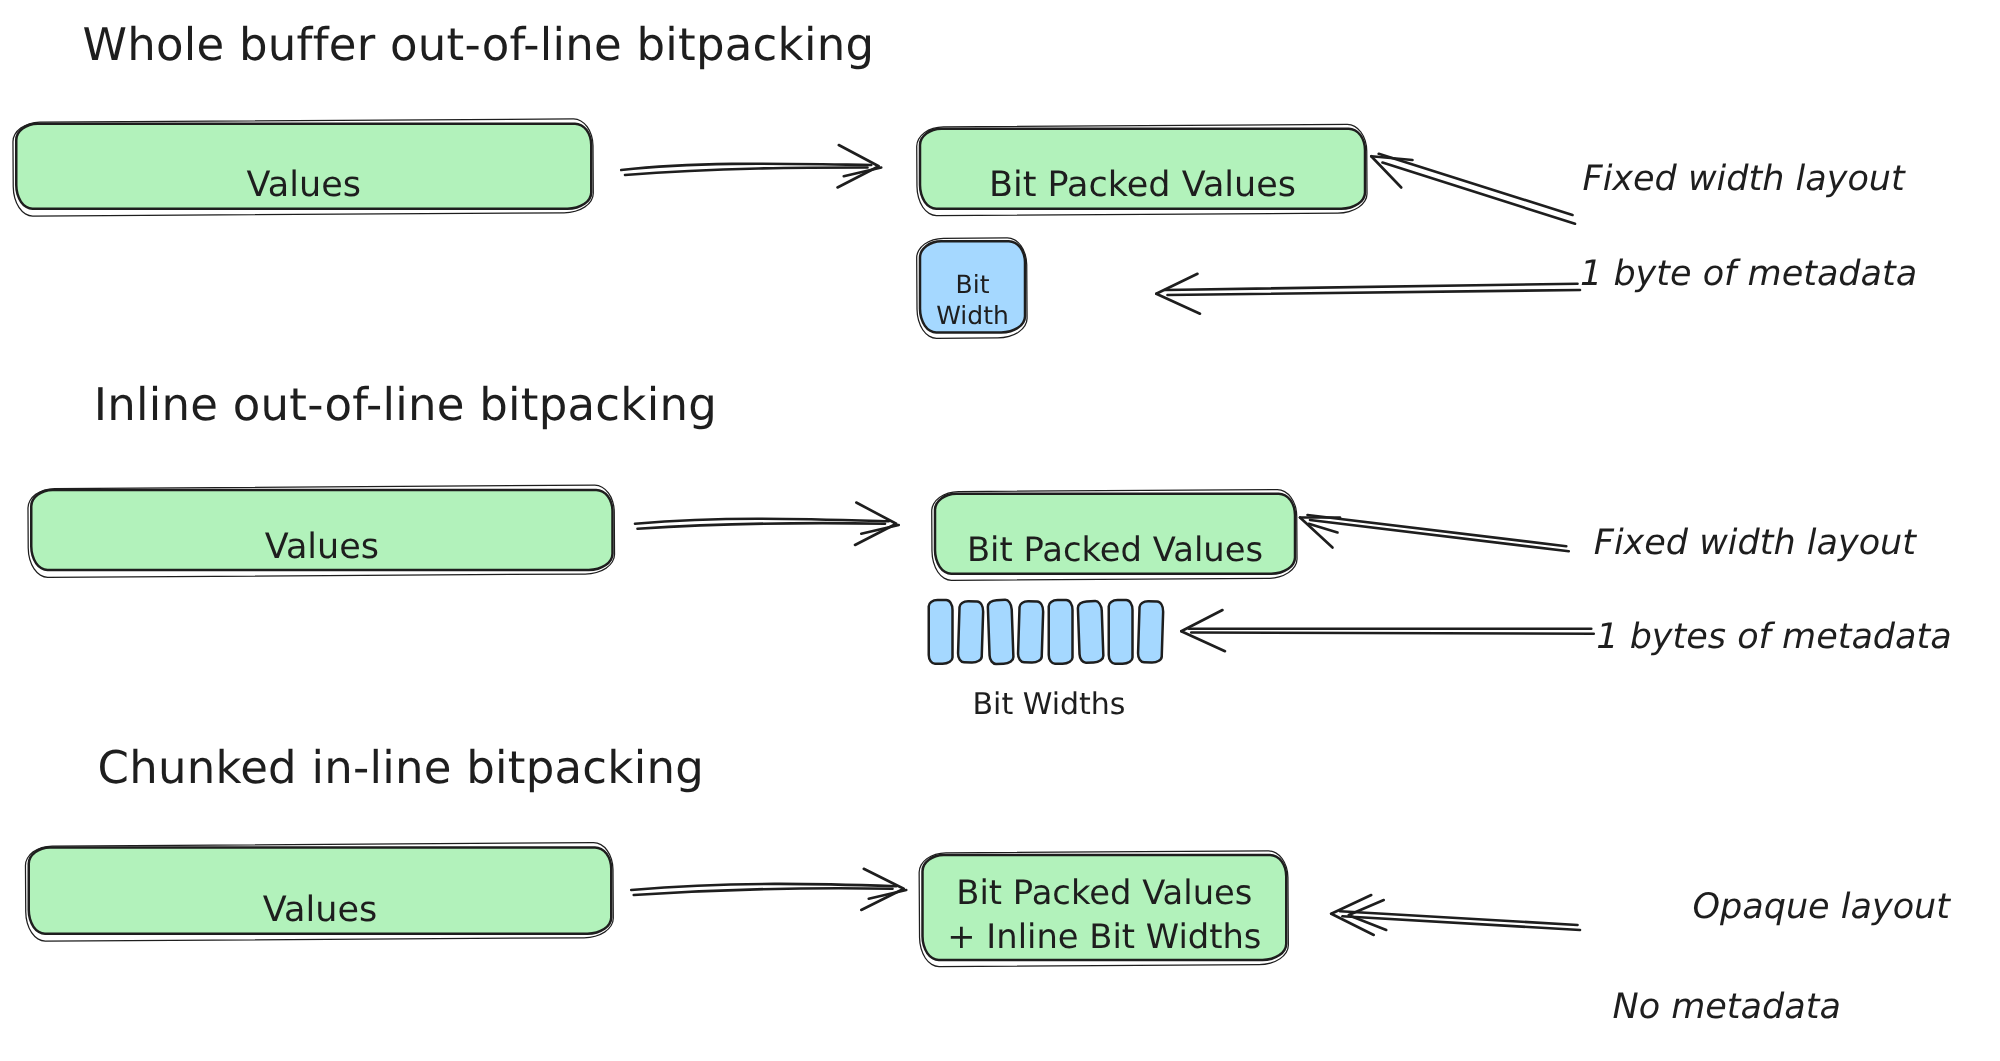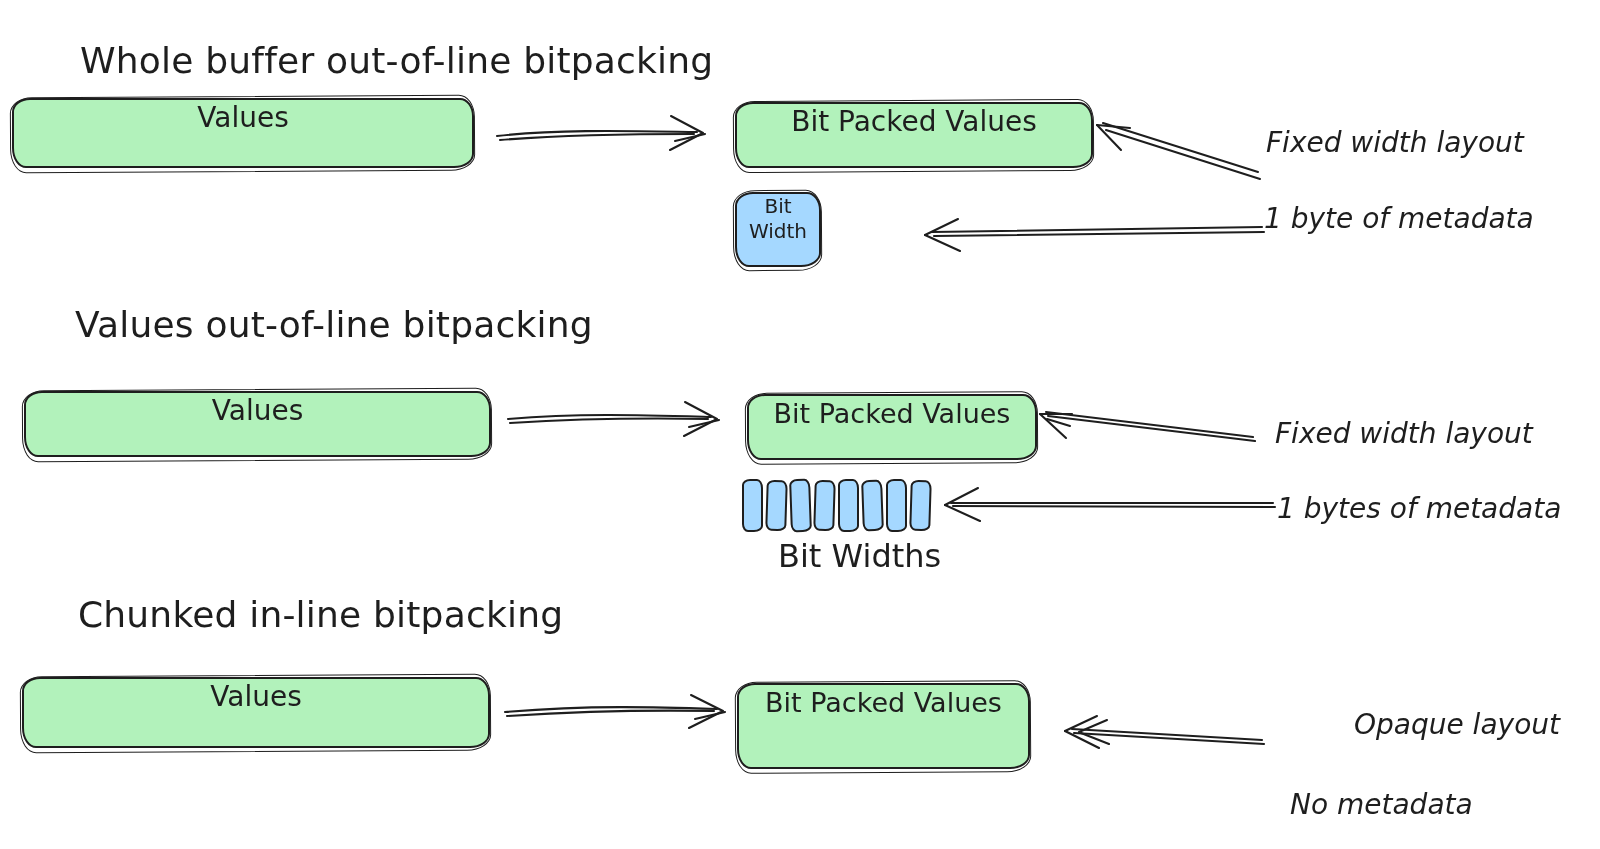"Whole buffer out-of-line bitpacking" div.title { left: 80px -> 66px; margin-top: 24px -> none }
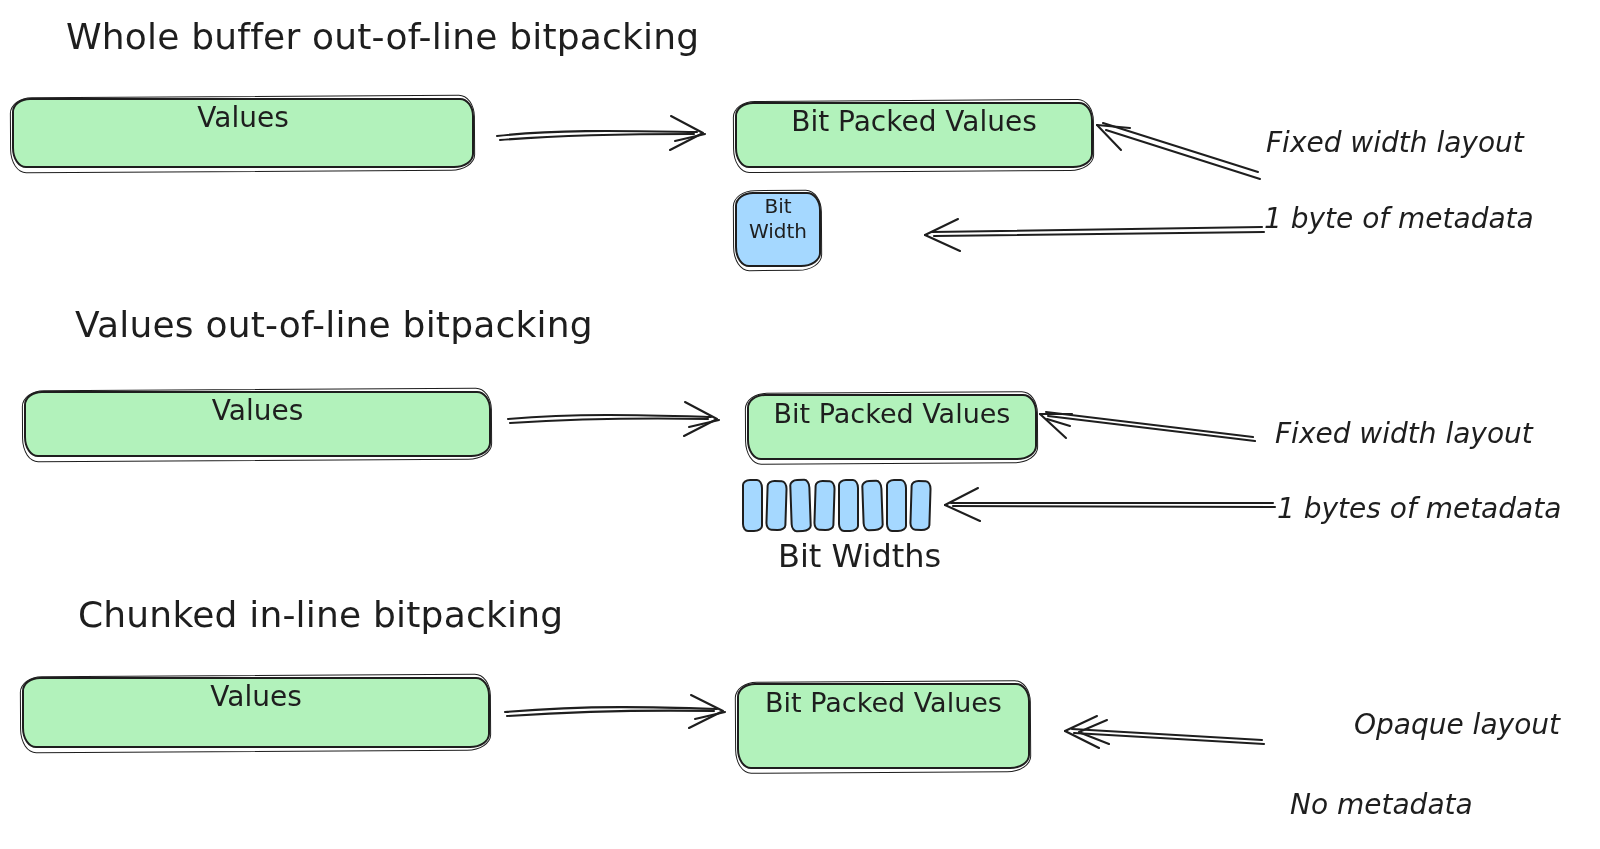"Values" .sketch-box { justify-content: flex-start -> flex-end }
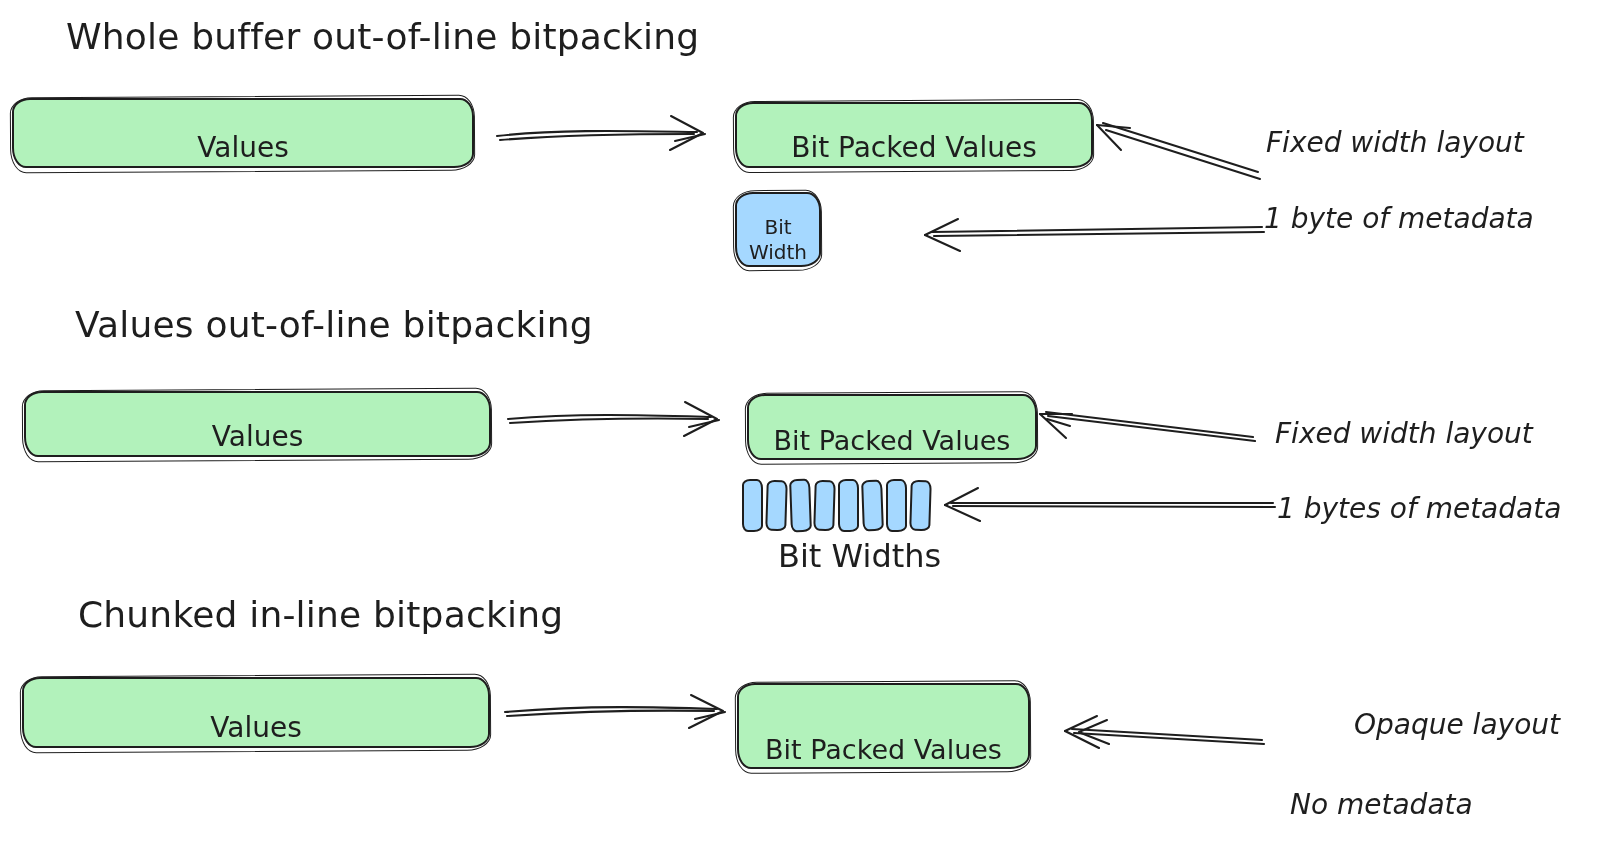"Values out-of-line bitpacking" div.title { text: Values -> Inline }
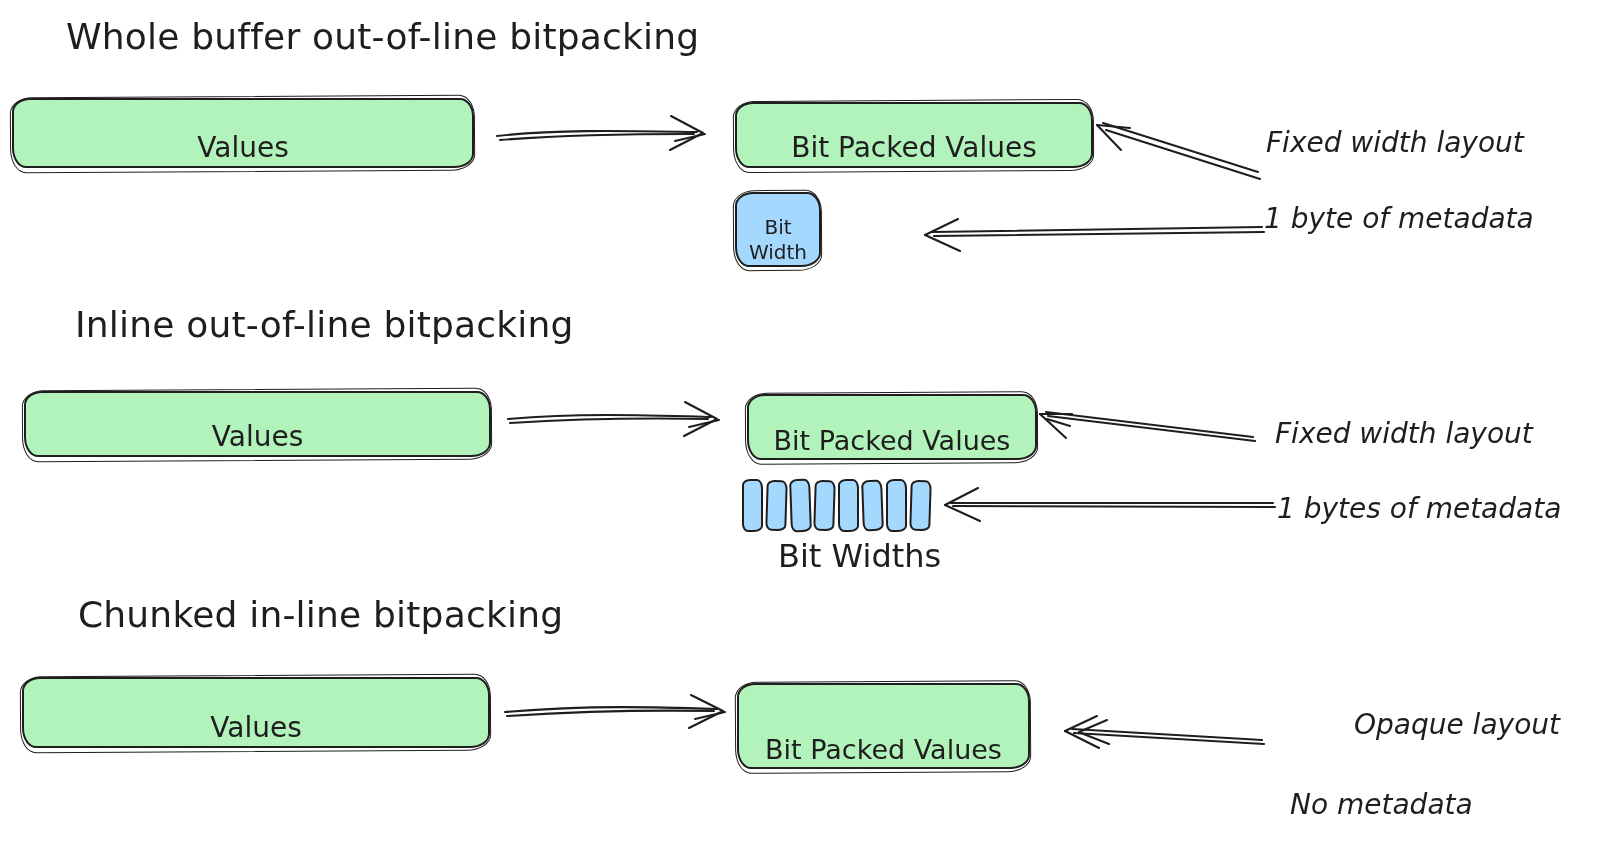"Bit Widths" .small-label { font-size: 32px -> 24px; margin-top: none -> 12px }
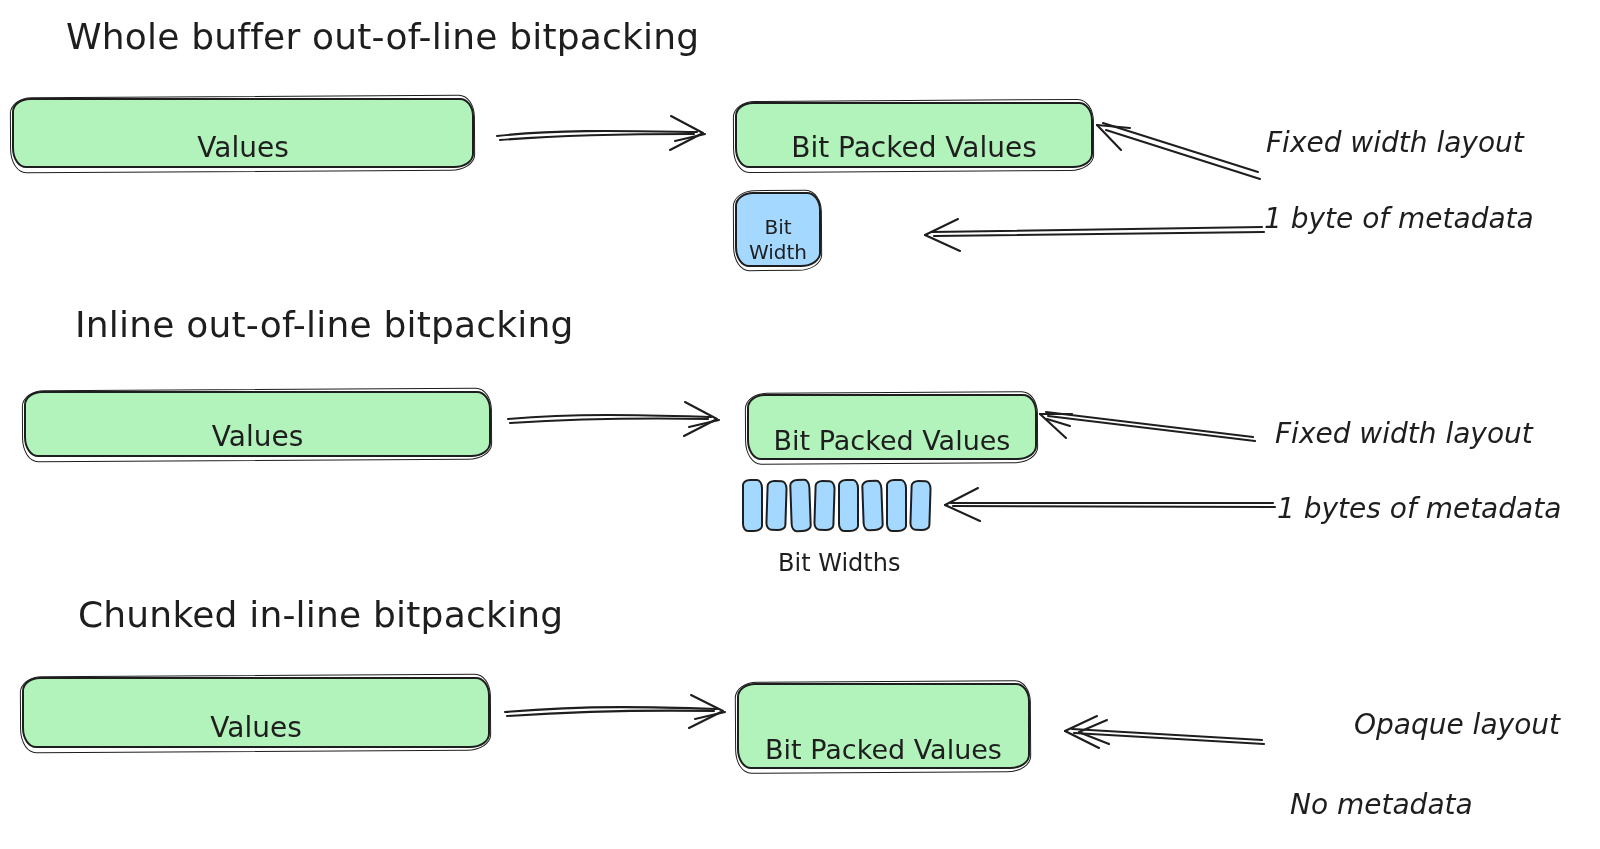"+ Inline Bit Widths" span { html: none -> <span>+ Inline Bit Widths</span> }
